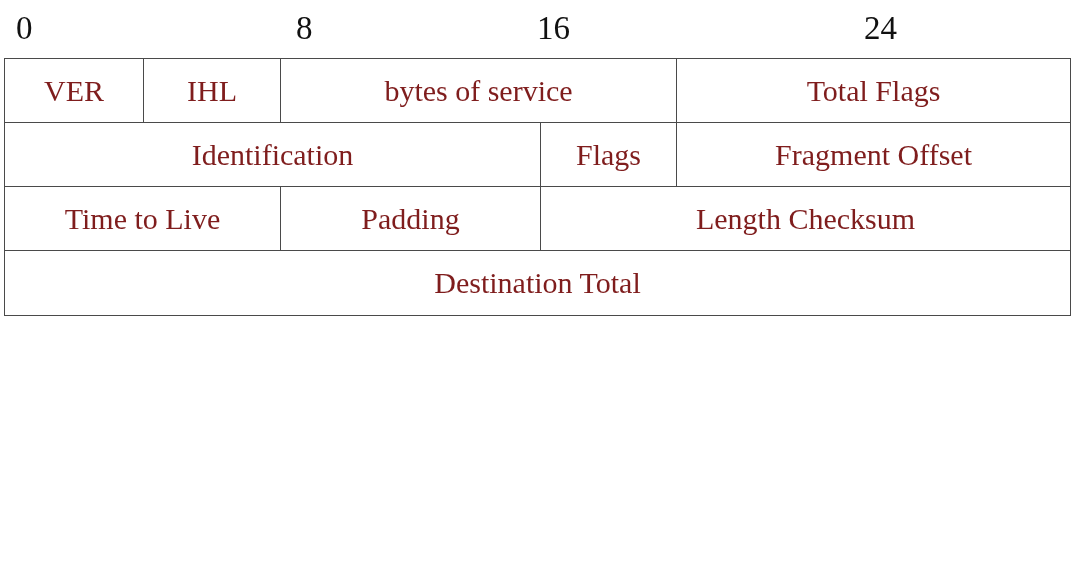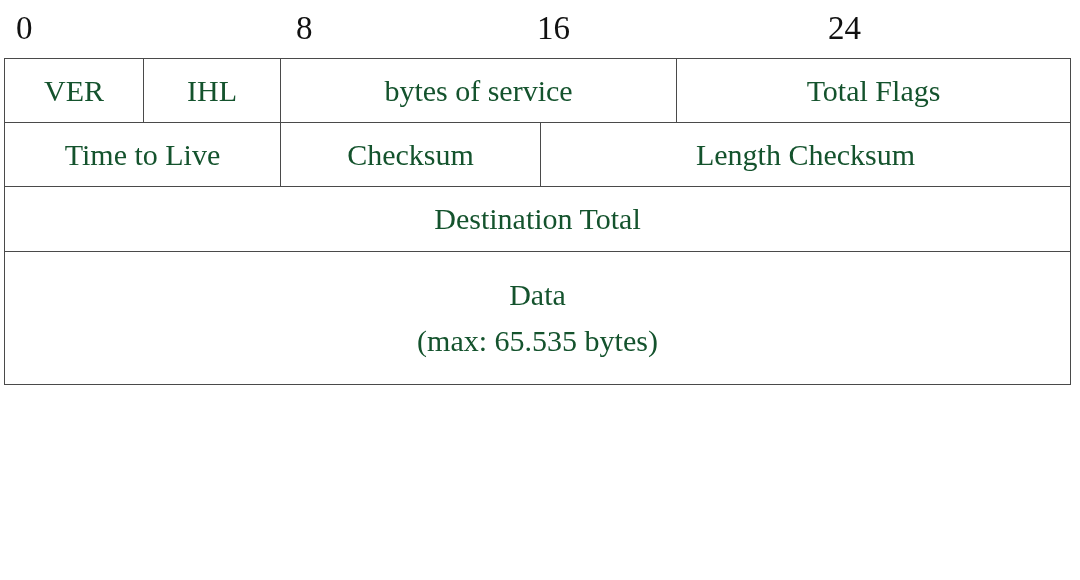"24" span.ruler-tick { left: 828px -> 864px }
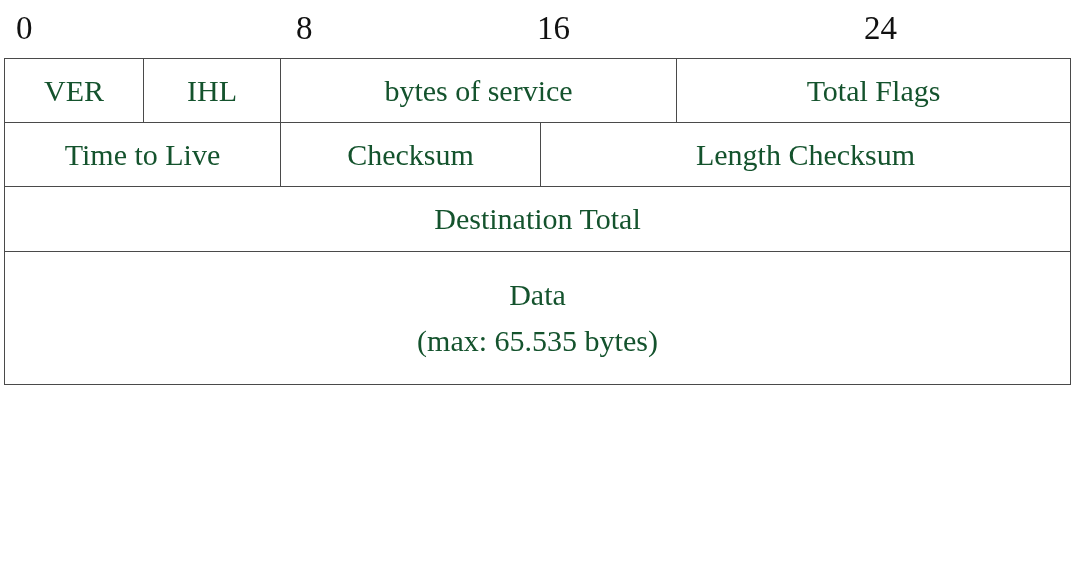"VER" .hdr-table td { color: #14532d -> #7f1d1d }
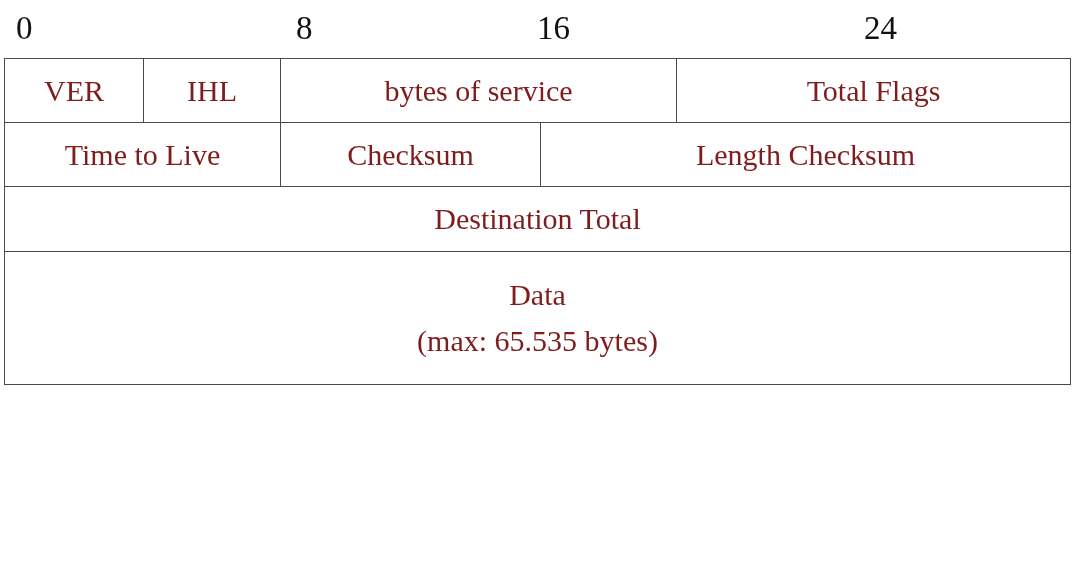"Identification" tr.r-std { html: none -> <tr> <td>Identification</td> <td>Flags</td> <td>Fragment Offset</td> </tr> }
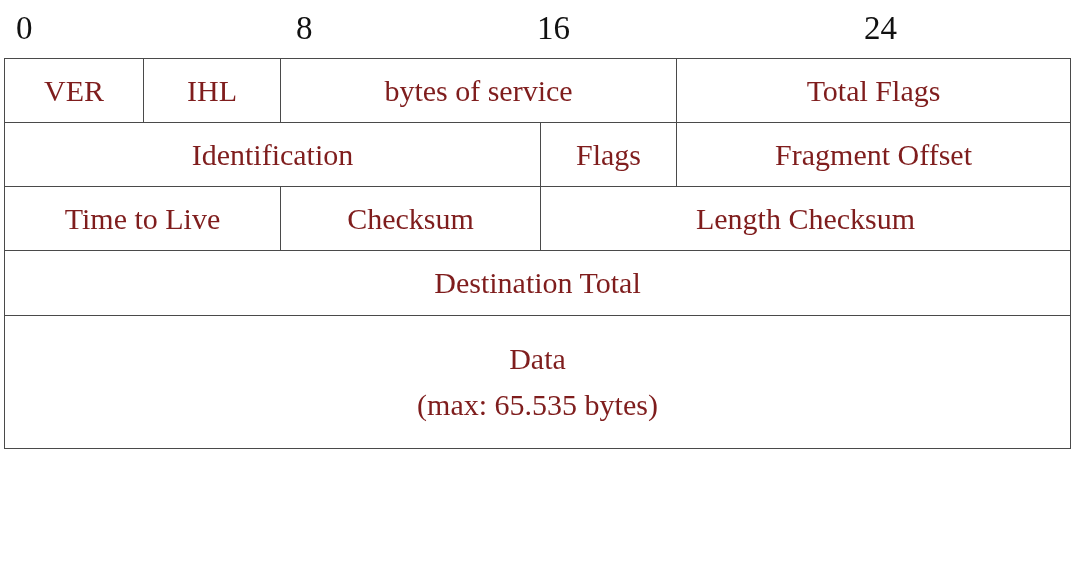"Checksum" td { text: Checksum -> Padding }
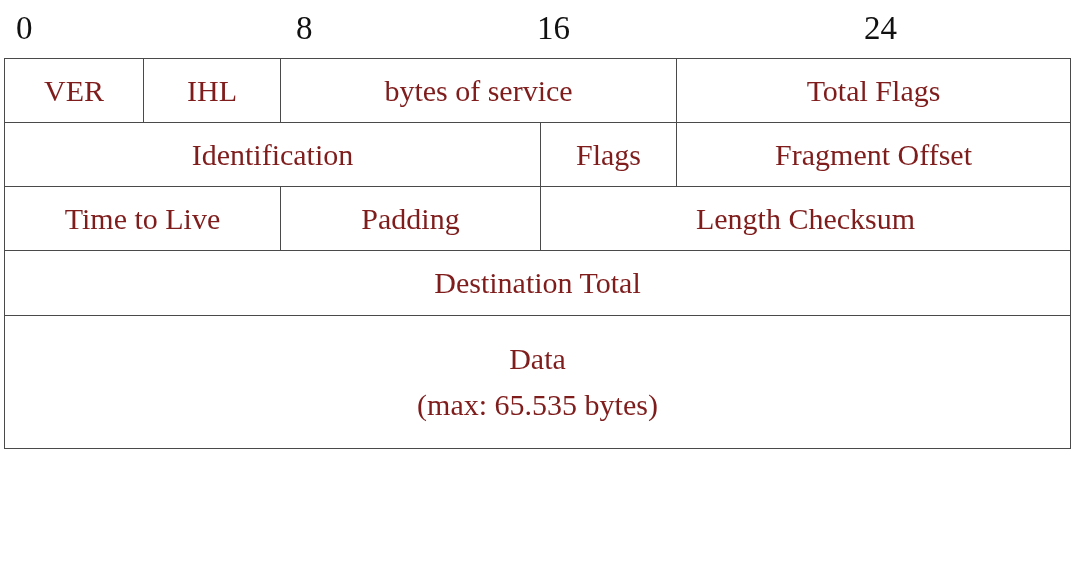"Data" tr.r-data { html: <tr> <td> <span>Data</span> <span>(max: 65.535 bytes)</span> </td> </tr> -> none }
